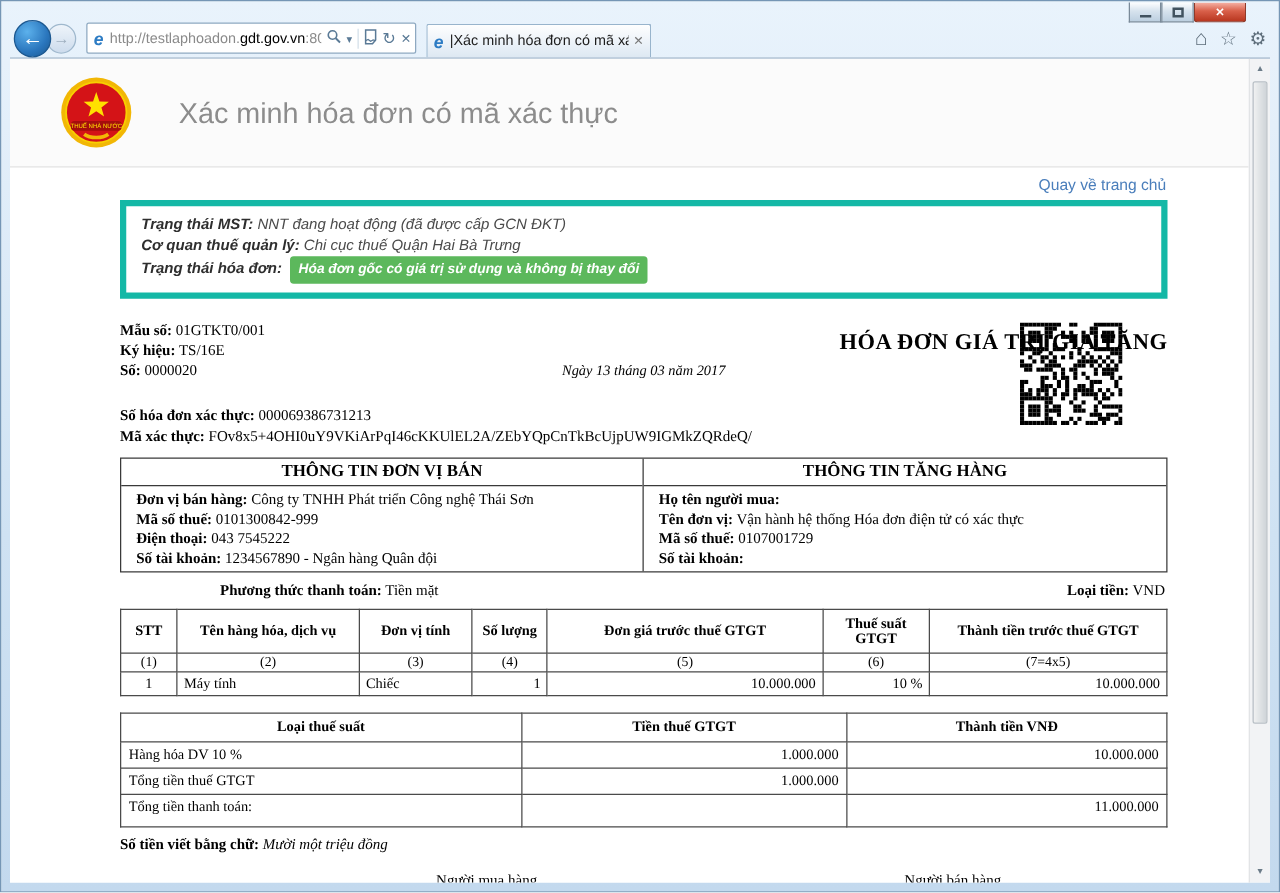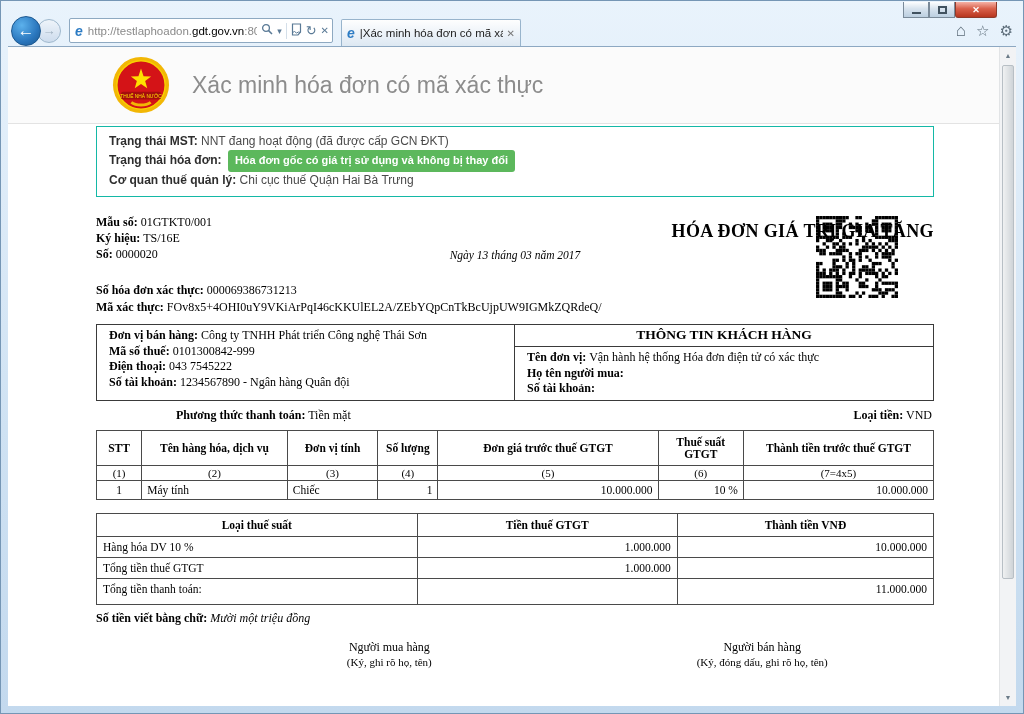"Xác minh hóa đơn có" .site-header { gap: none -> 15px; height: 77px -> 87px; padding-left: 104px -> 40px }
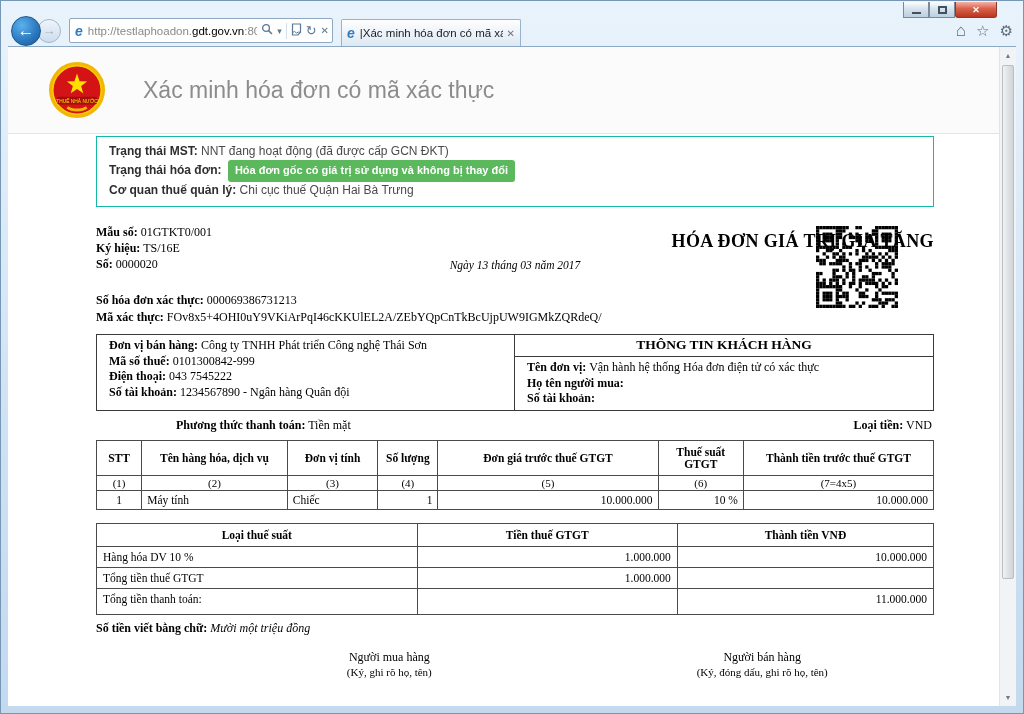"Quay về trang chủ" div.top-links { html: none -> <div> <a>Quay về trang chủ</a> </div> }
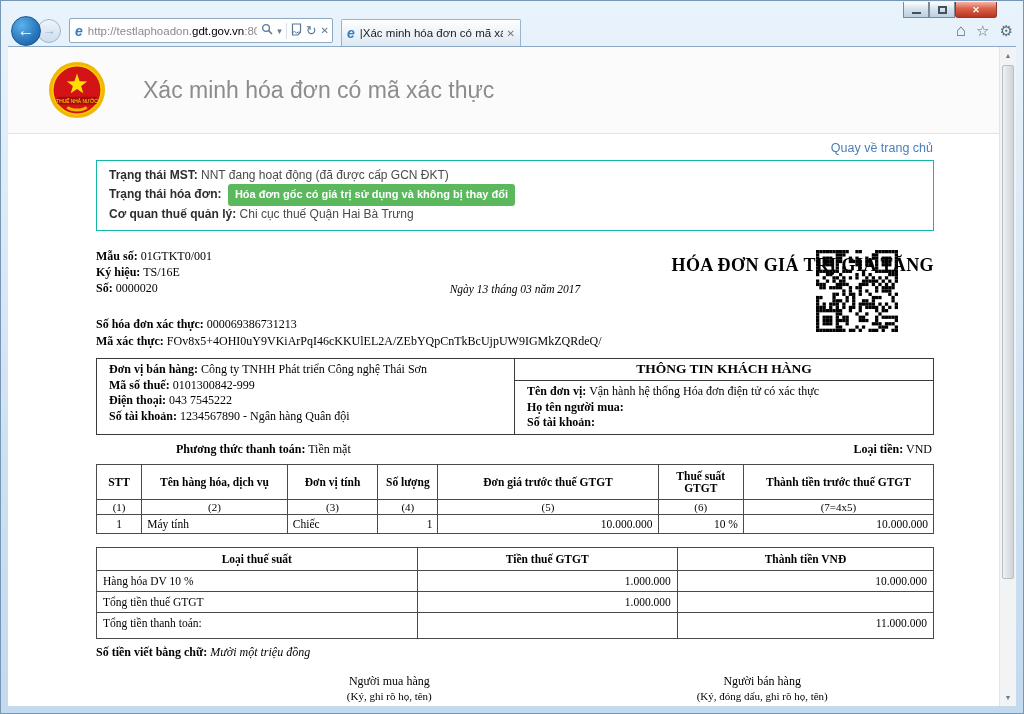"Trạng thái MST: NNT đang" .status-box { border: 1px solid #14b8a6 -> 5px solid #14b8a6; font-style: none -> italic }
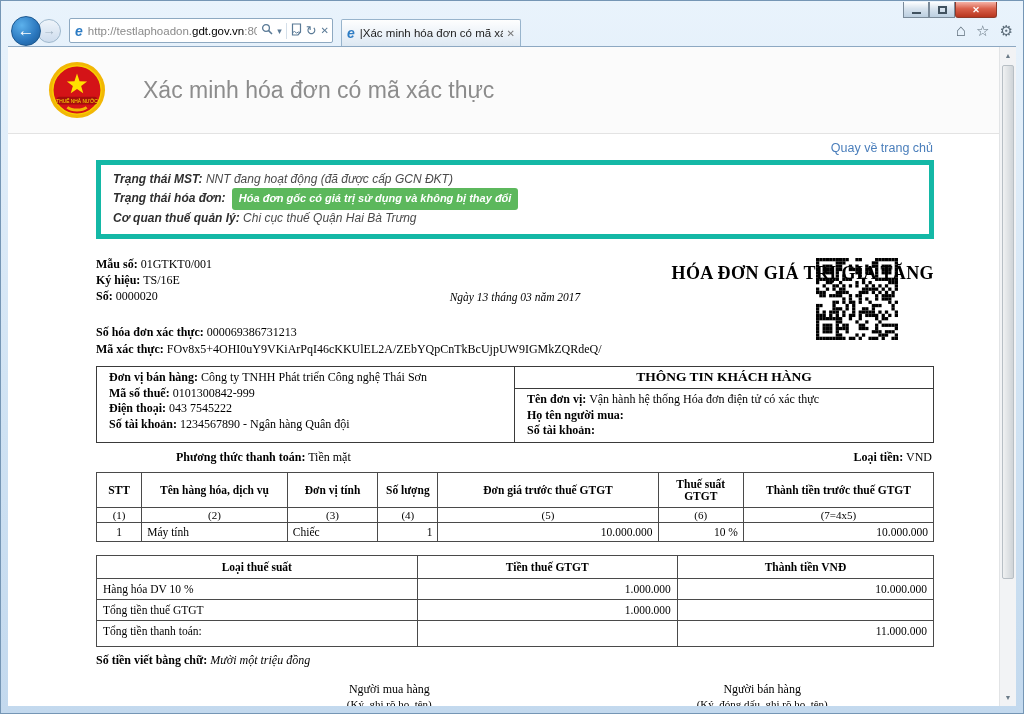"Trạng thái hóa đơn: Hóa" div { order: before "Cơ quan thuế quản lý:" -> after "Cơ quan thuế quản lý:" }
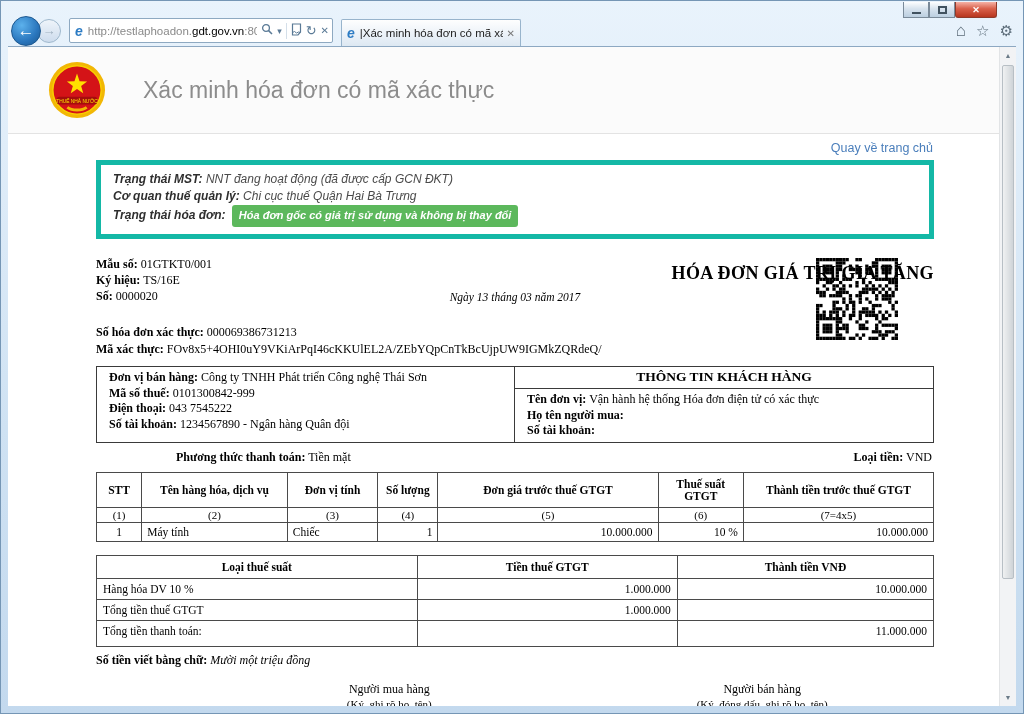"THÔNG TIN ĐƠN VỊ BÁN" div.party-head { html: none -> <div>THÔNG TIN ĐƠN VỊ BÁN</div> }
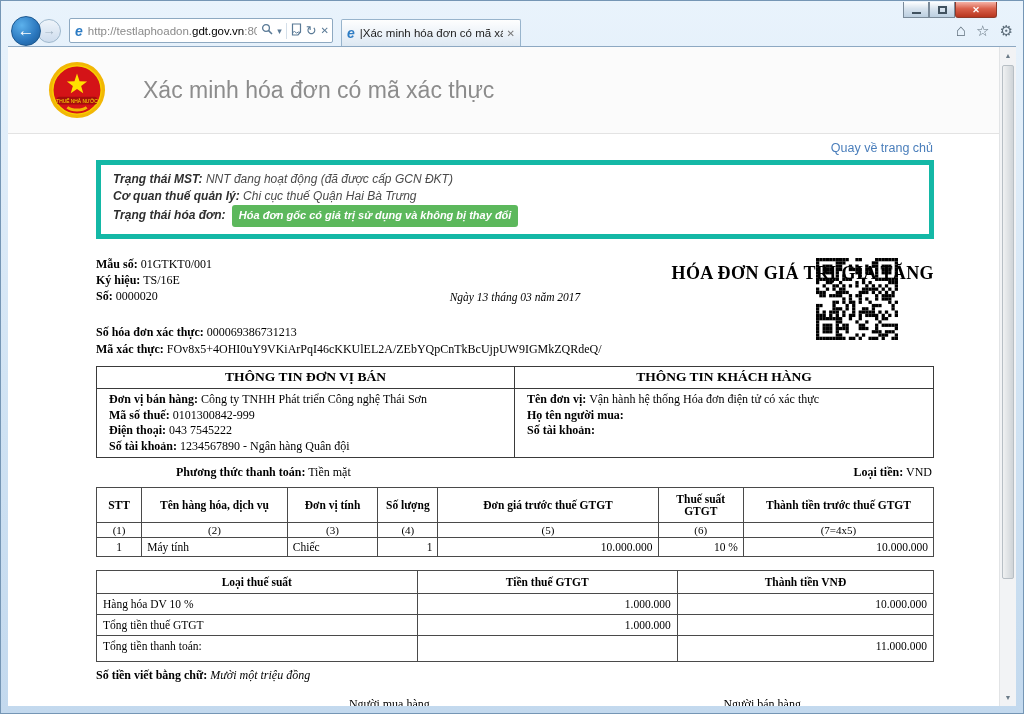"THÔNG TIN KHÁCH HÀNG" div.party-head { text: KHÁCH -> TĂNG }
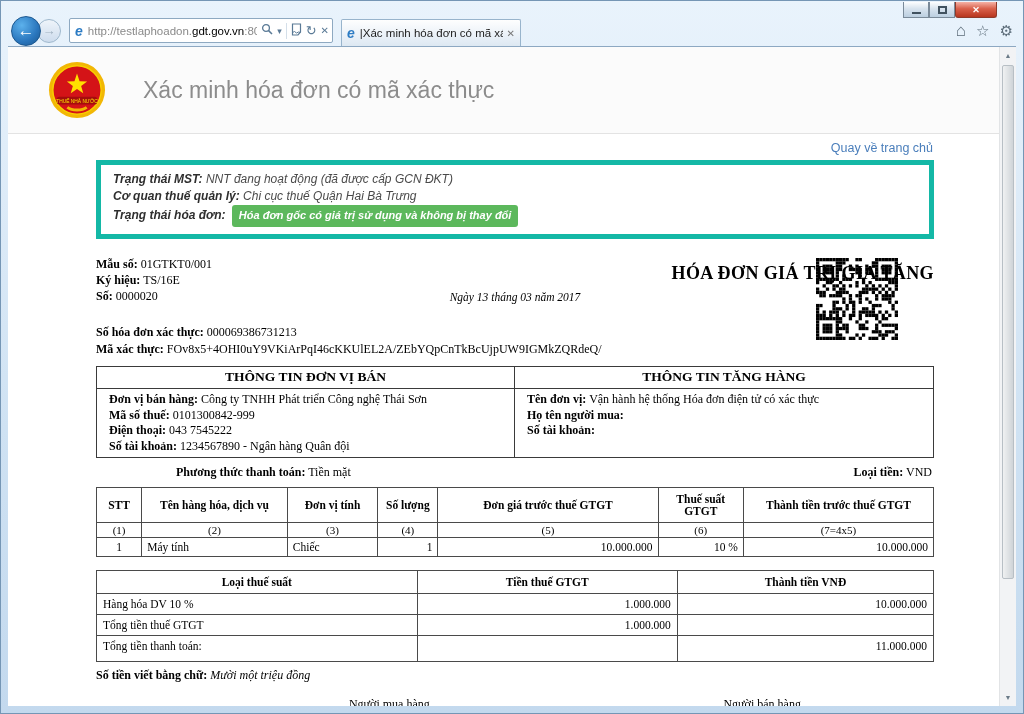"Tên đơn vị: Vận hành" div { order: before "Họ tên người mua:" -> after "Họ tên người mua:" }
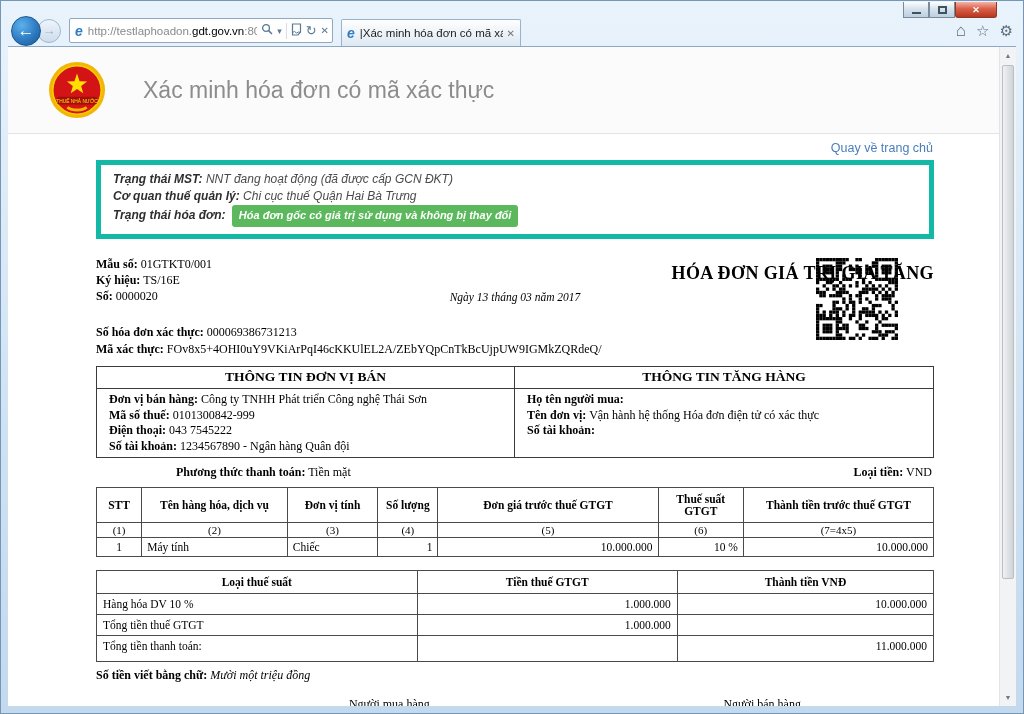"Mã số thuế: 0107001729" div { html: none -> <div><b>Mã số thuế:</b> <span>0107001729</span></div> }
